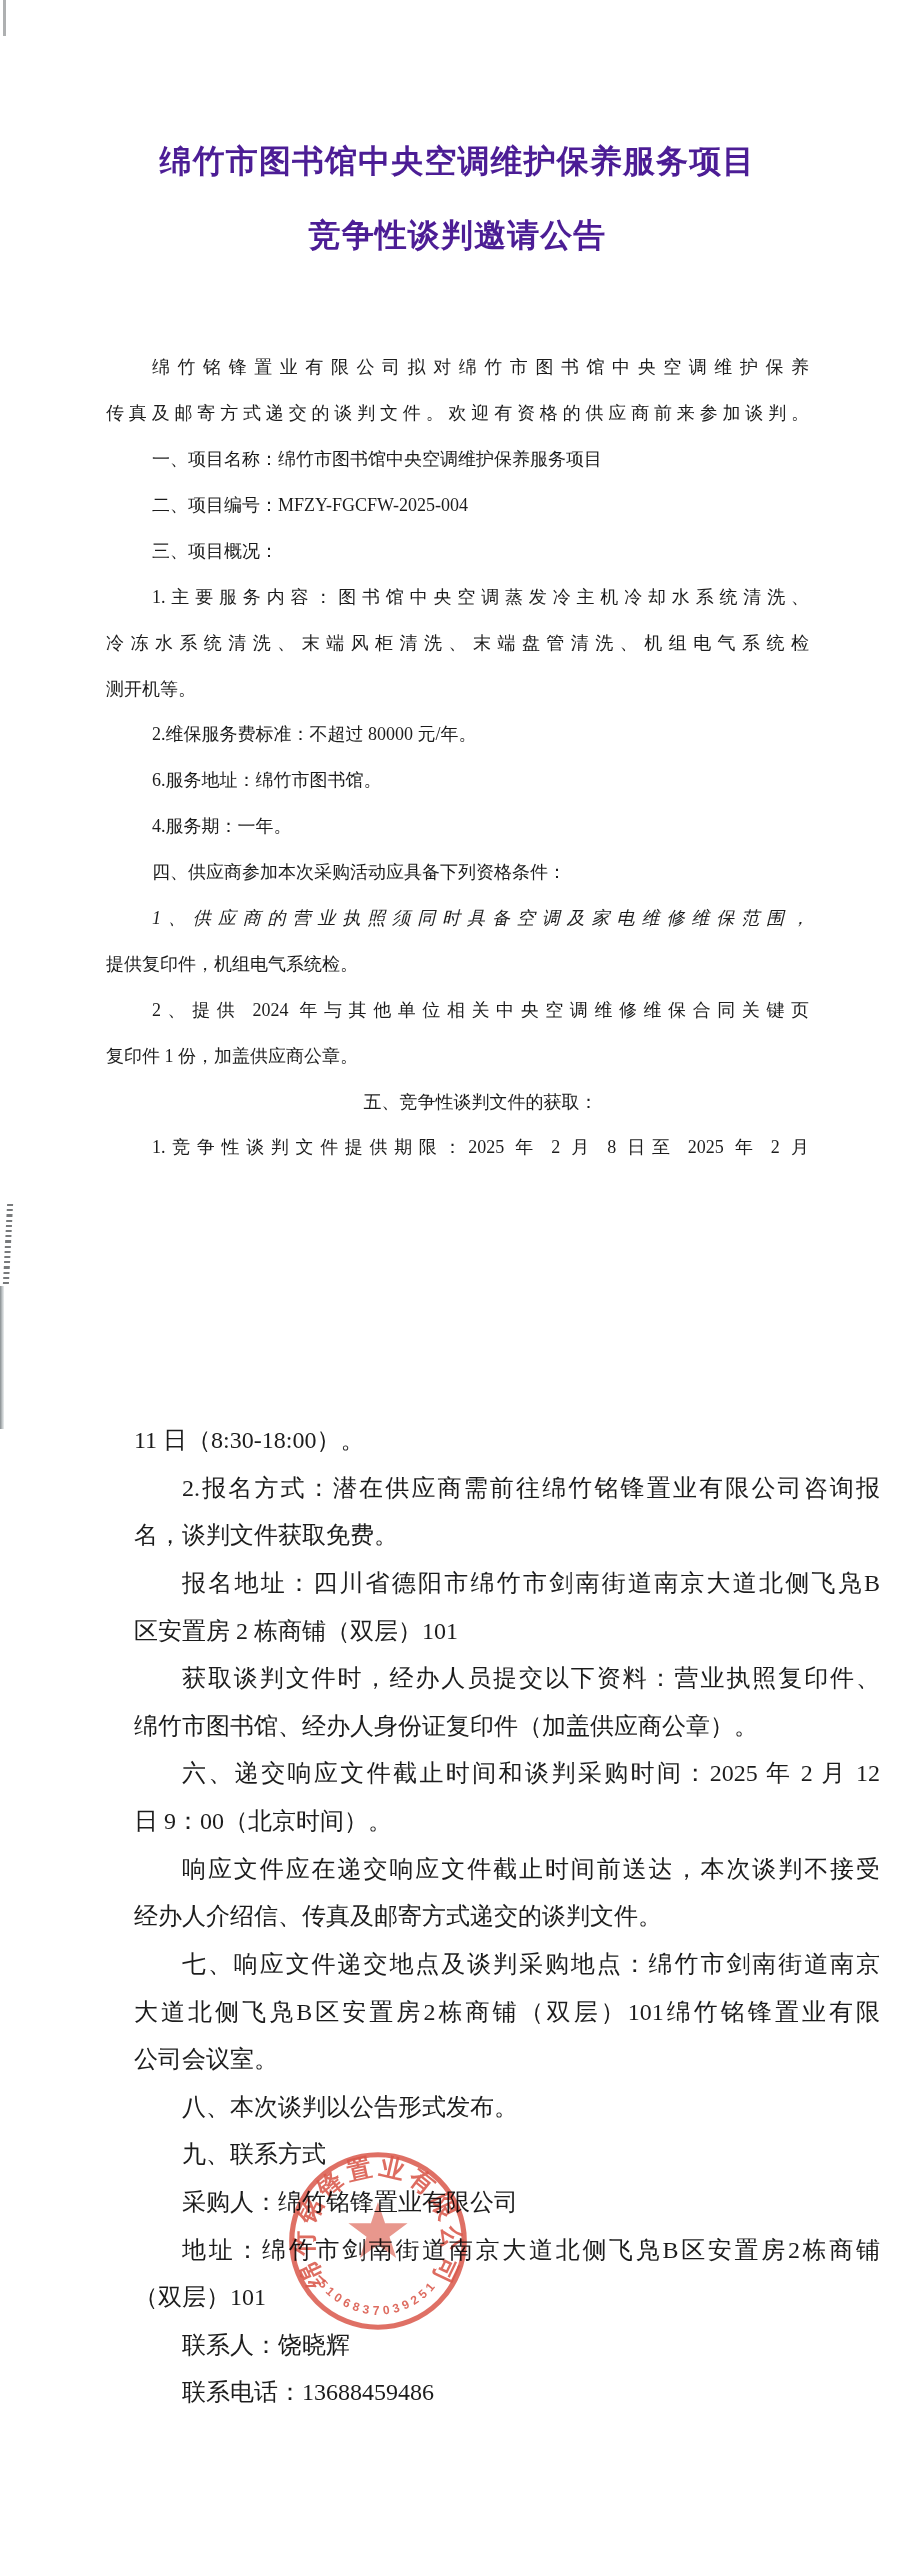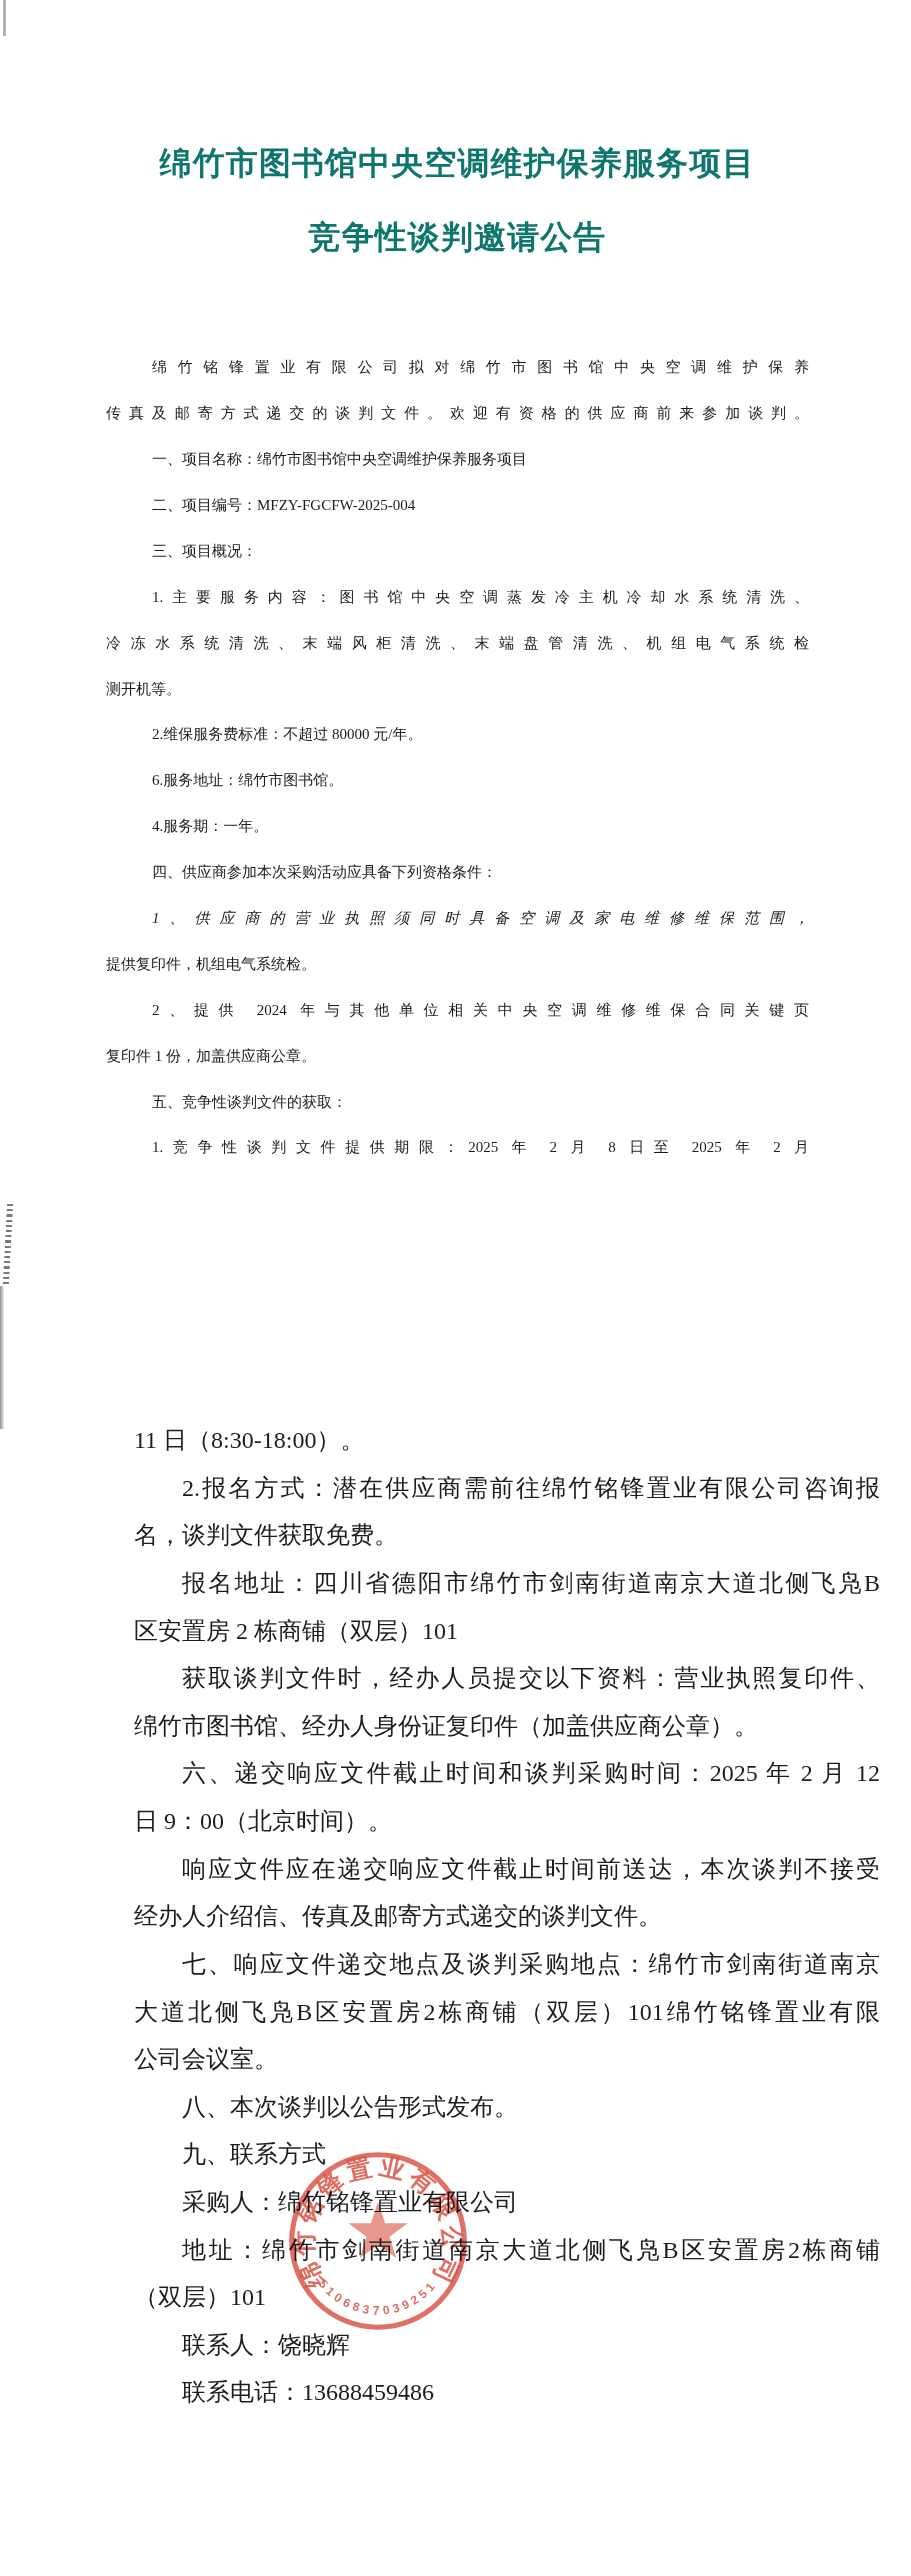"绵竹市图书馆中央空调维护保养服务项目" .doc-title { color: #0f766e -> #4c1d95; font-family: Liberation Sans, sans-serif -> Liberation Mono, monospace }
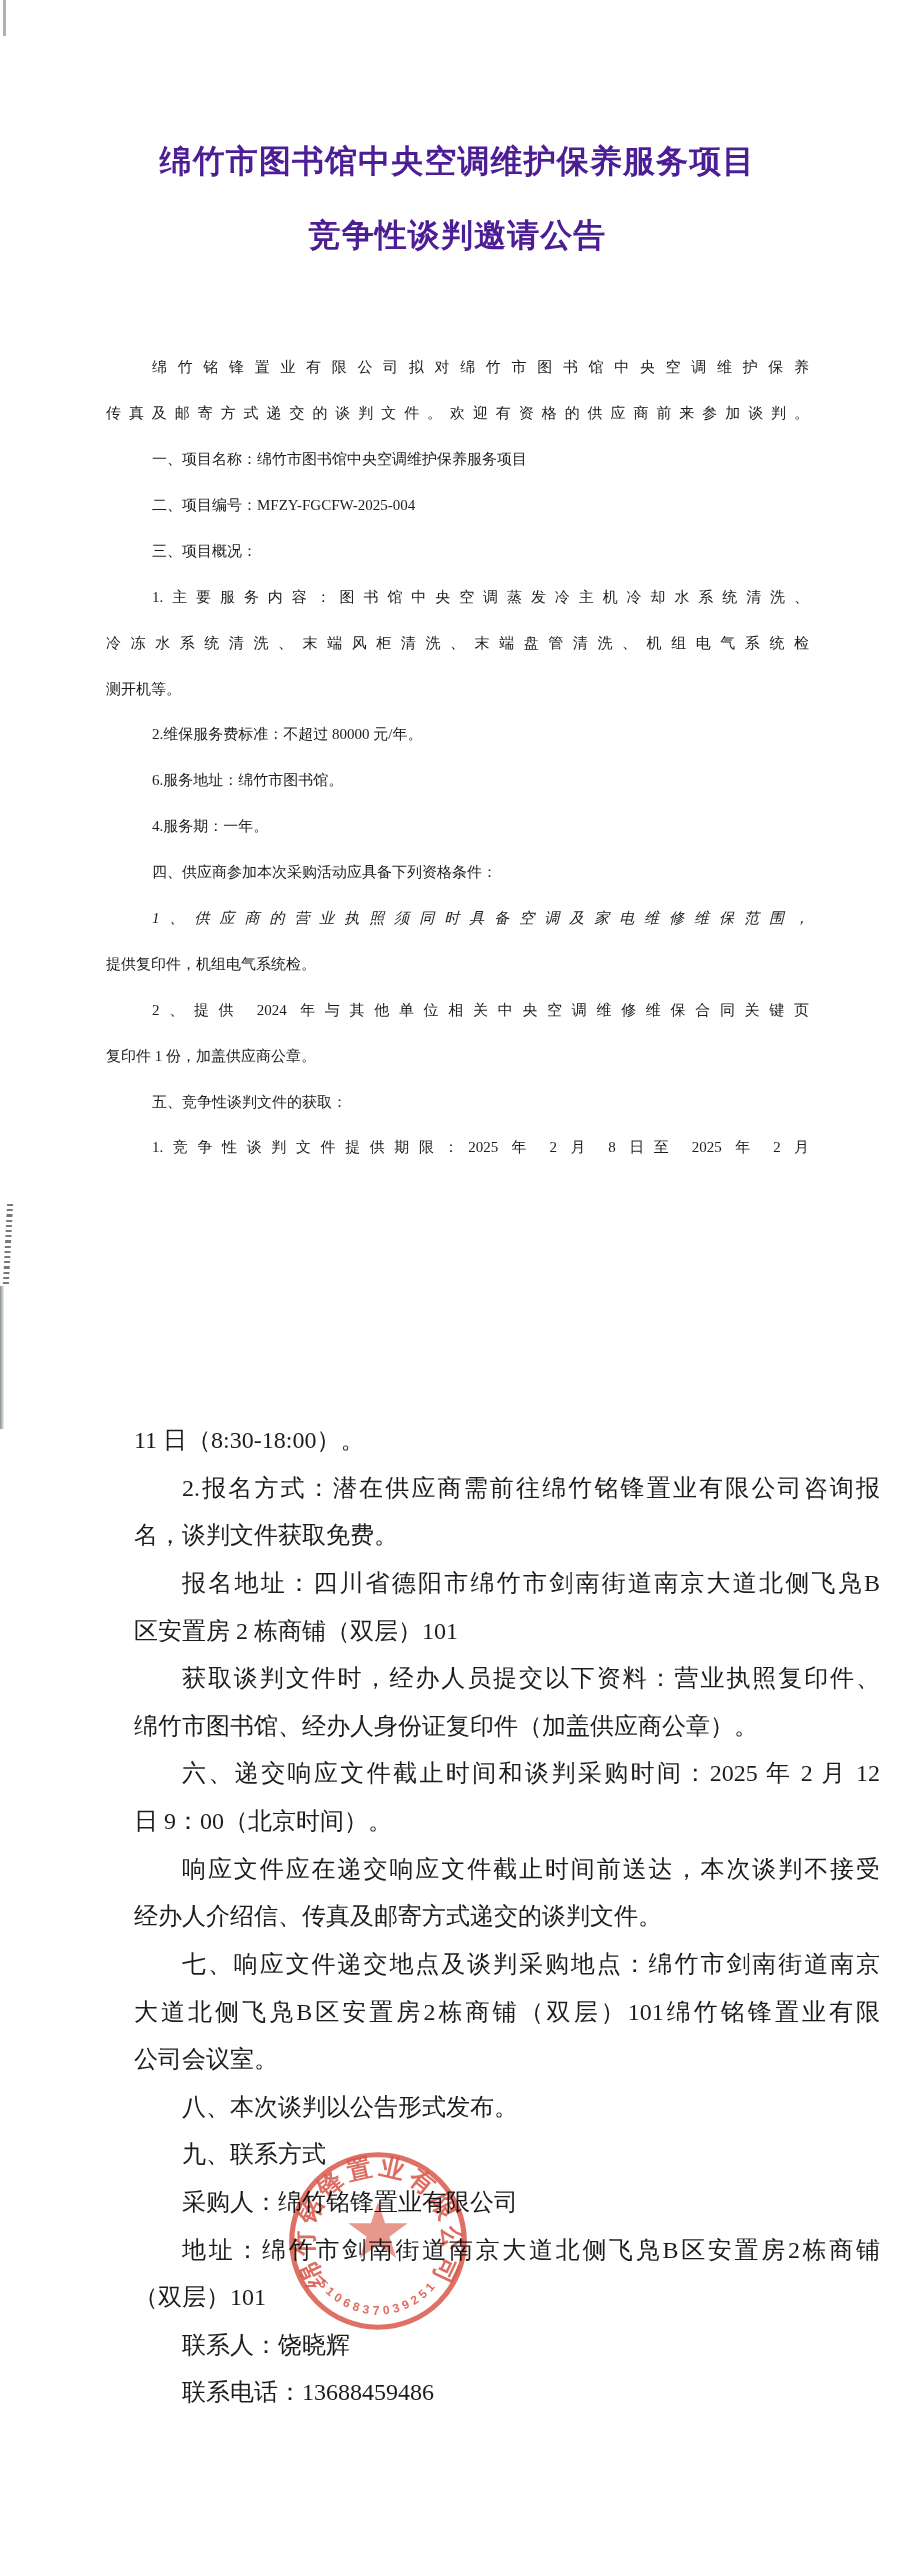"绵竹铭锋置业有限公司拟对绵竹市图书馆中央空调维护保养" .p1 { font-size: 15px -> 18px }
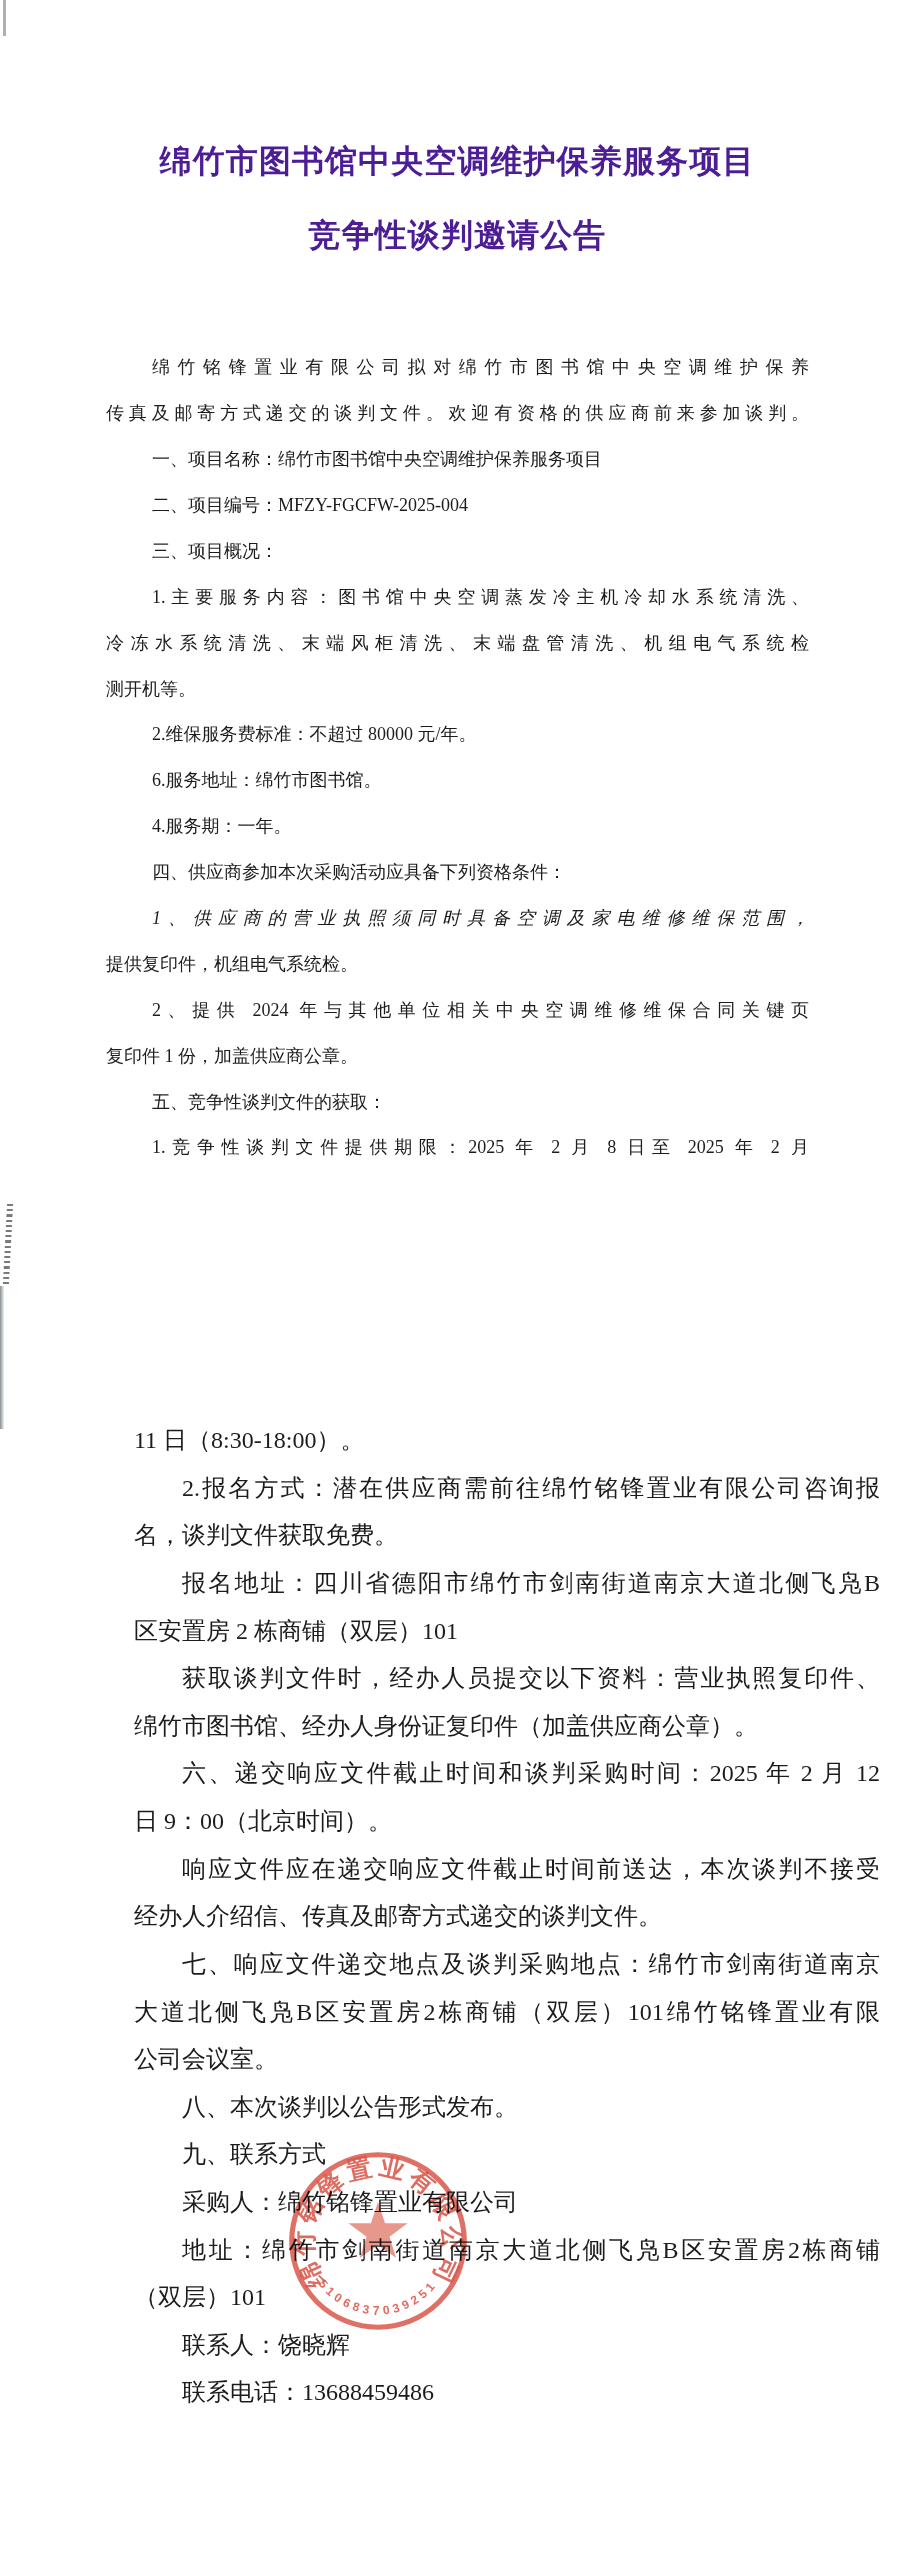"五、竞争性谈判文件的获取：" div.line { text-align: none -> center }
